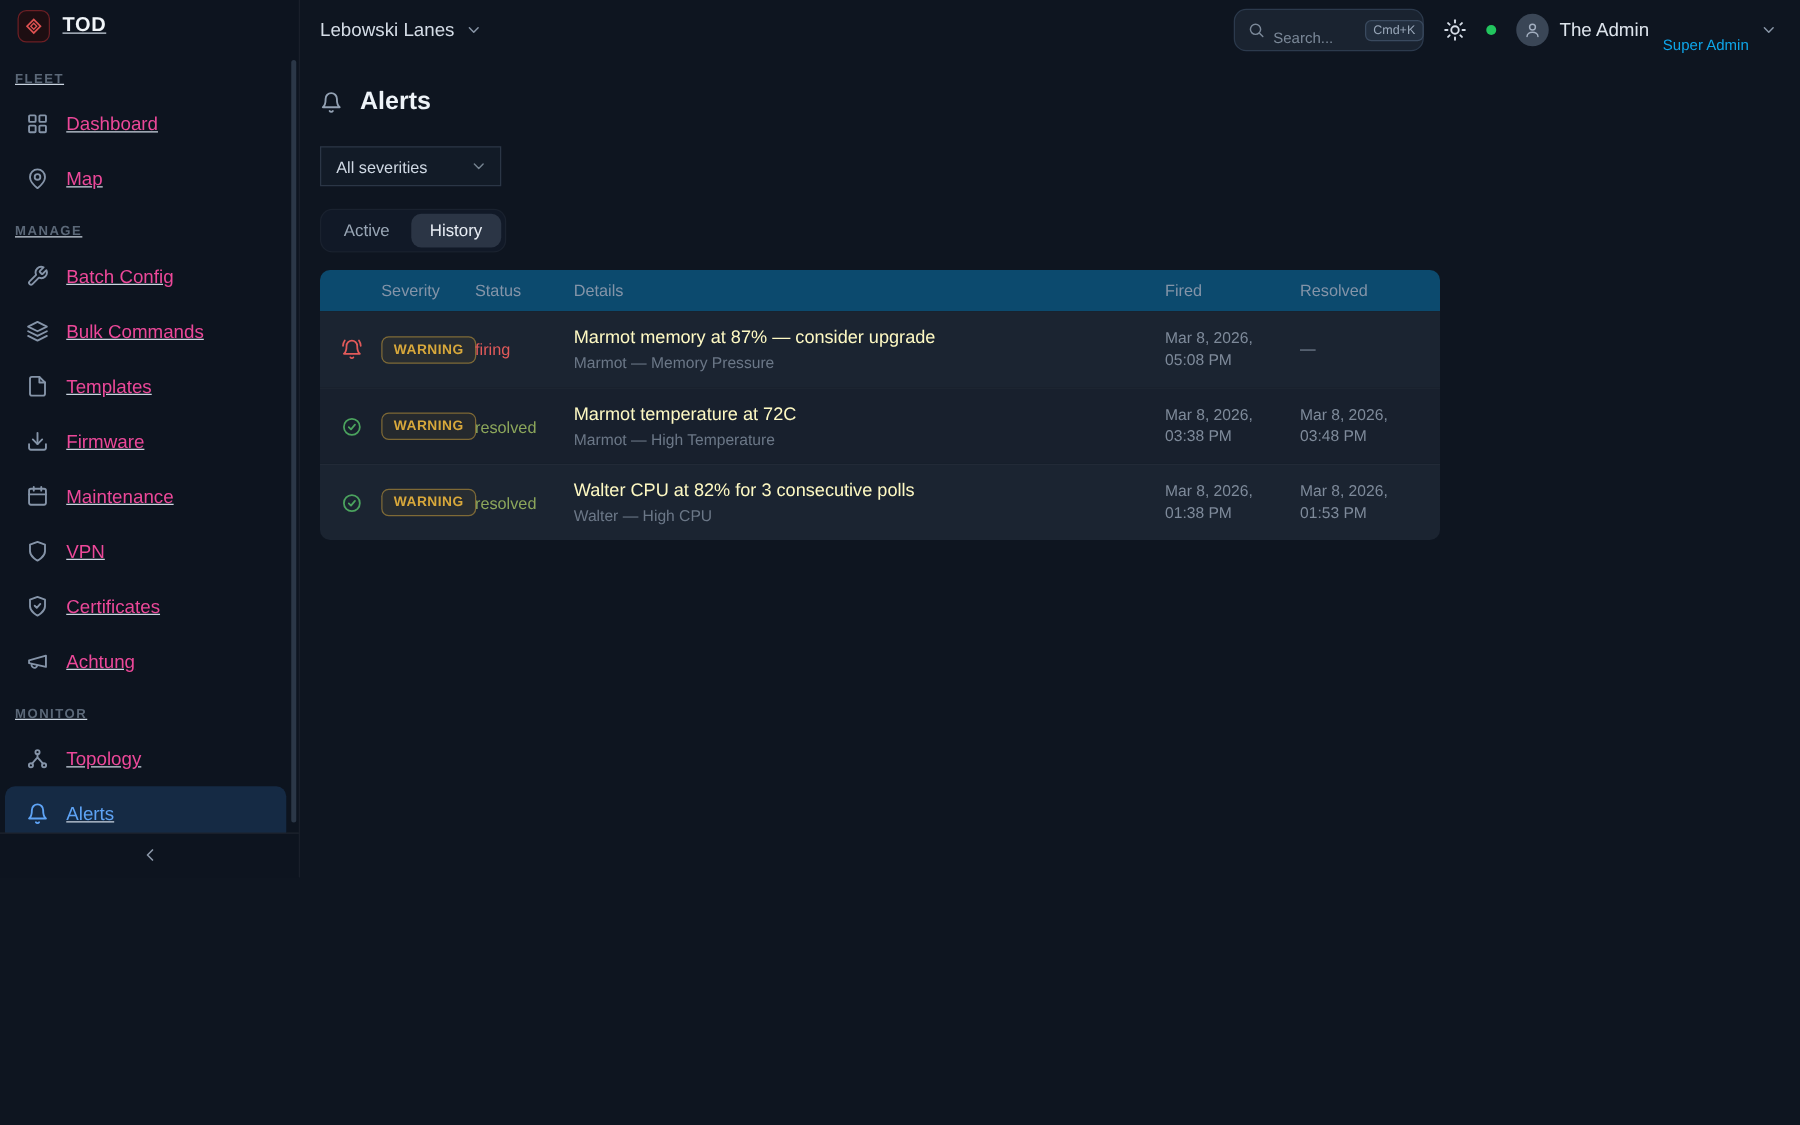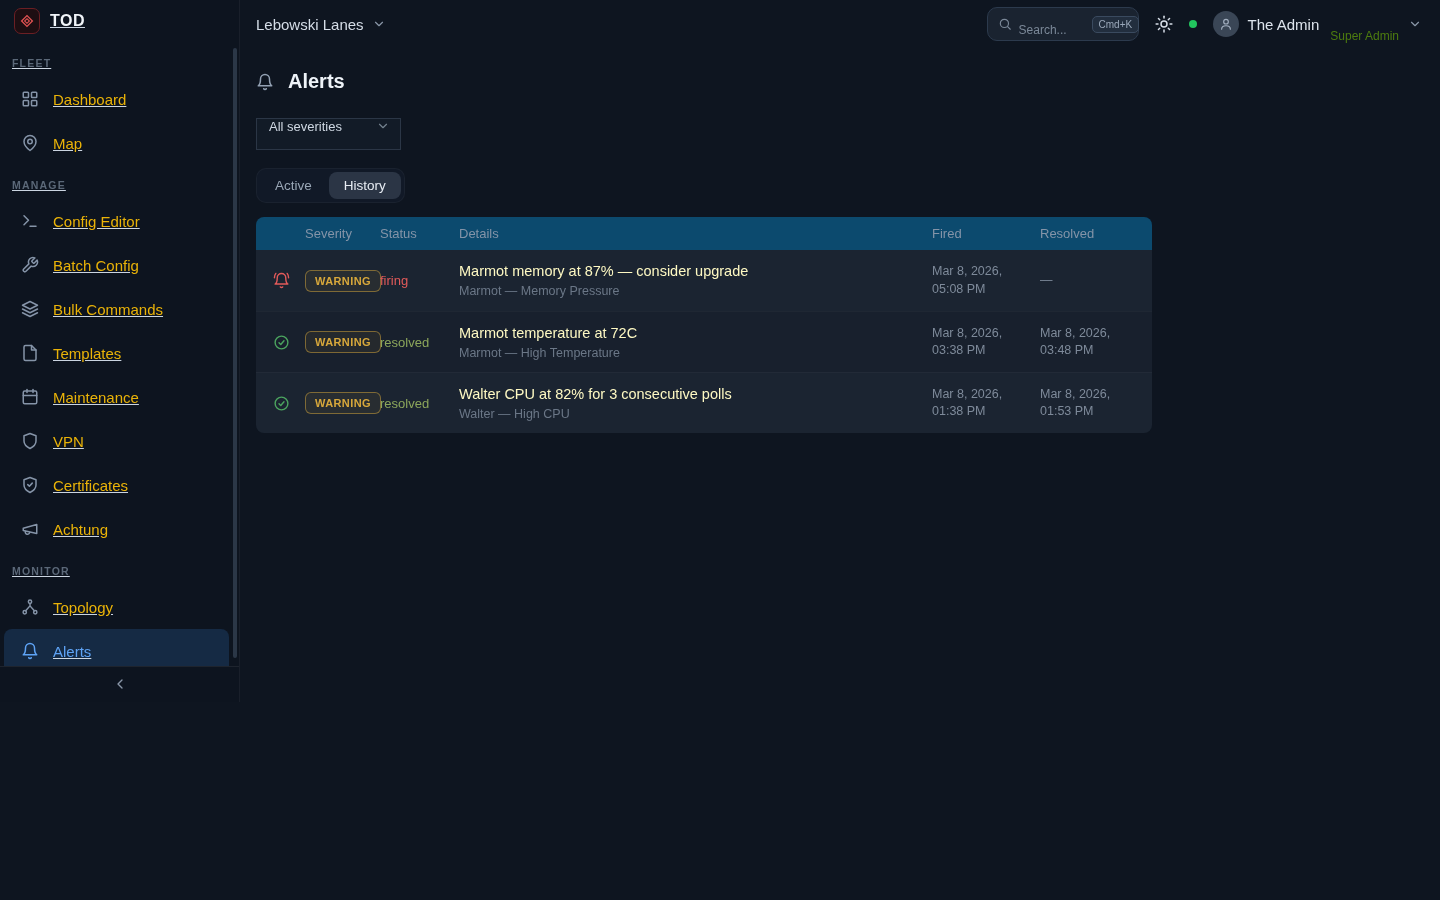"Super Admin" .user-role { color: #4d7c0f -> #0ea5e9 }
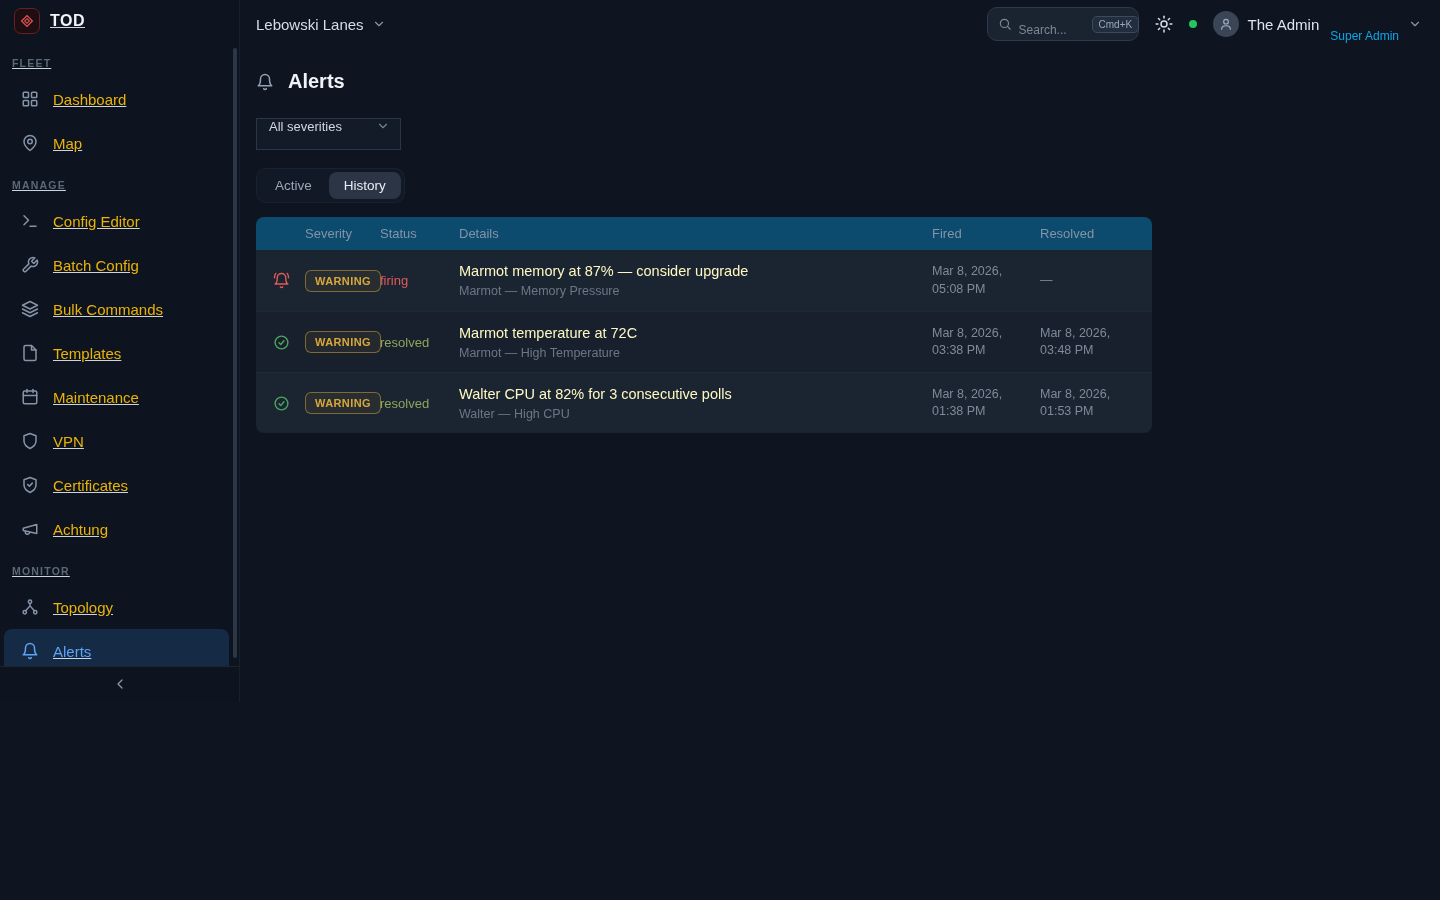"Dashboard" .nav-item { color: #eab308 -> #ec4899 }
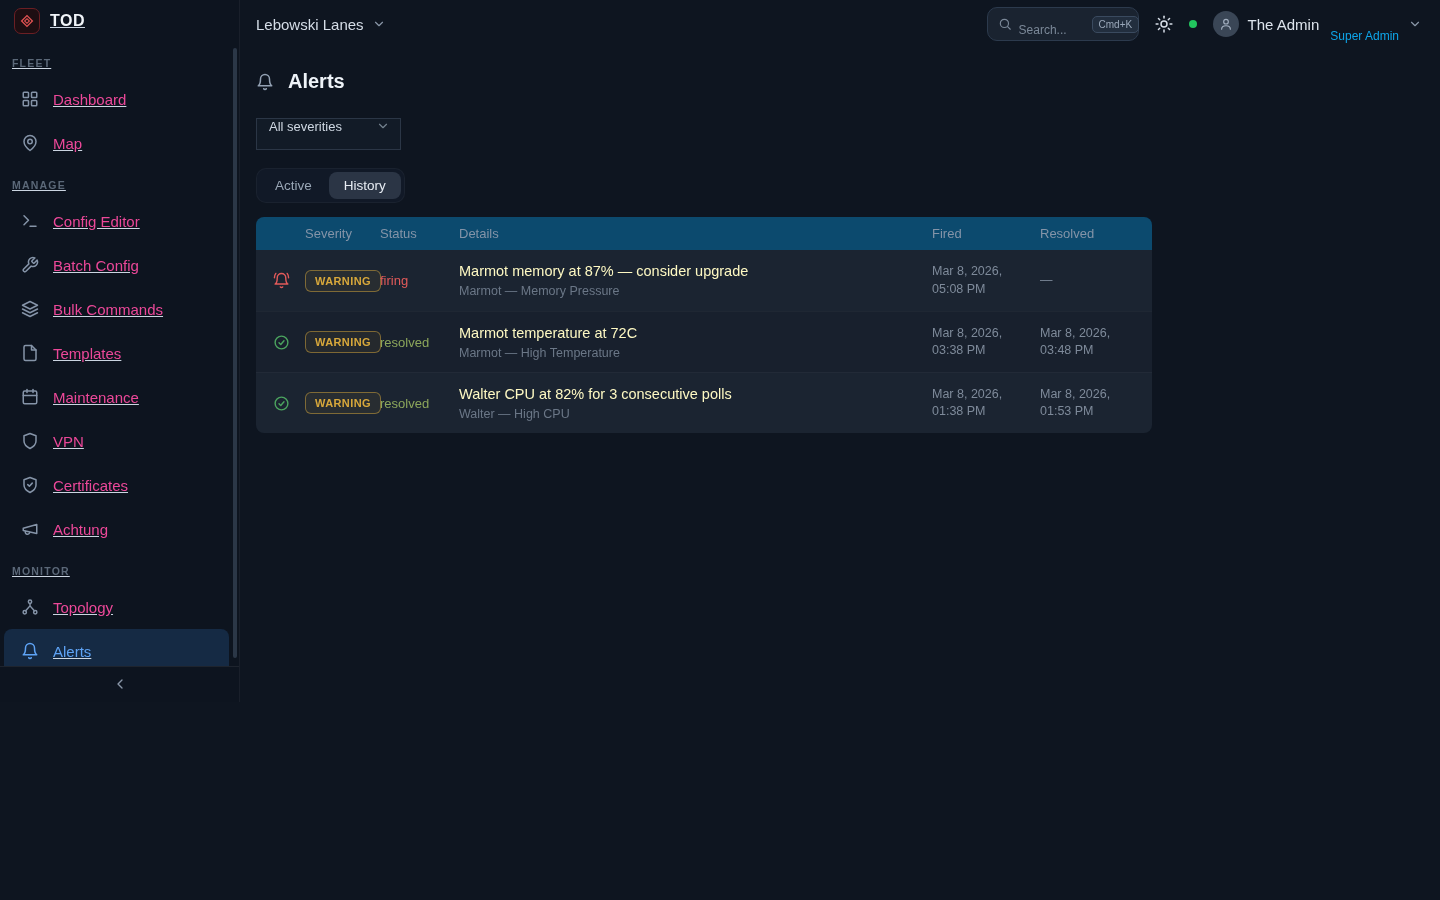"All severities" .filter-select { align-items: flex-start -> center }
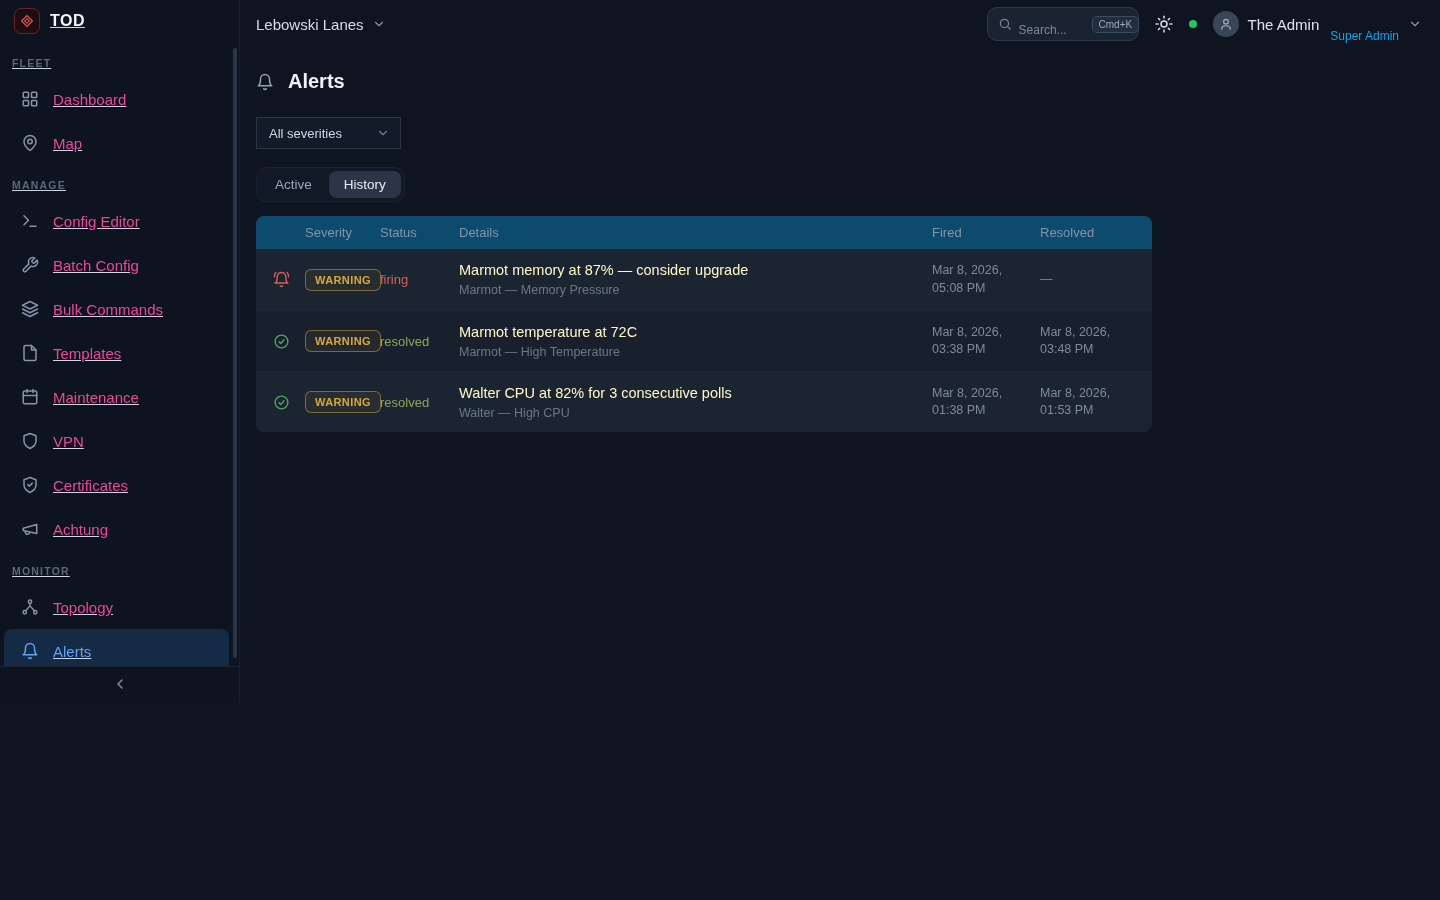"Config Editor" div.nav-item { html: <div> <span> <svg> <polyline></polyline> <line></line> </svg> </span> <span>Config Editor</span> </div> -> none }
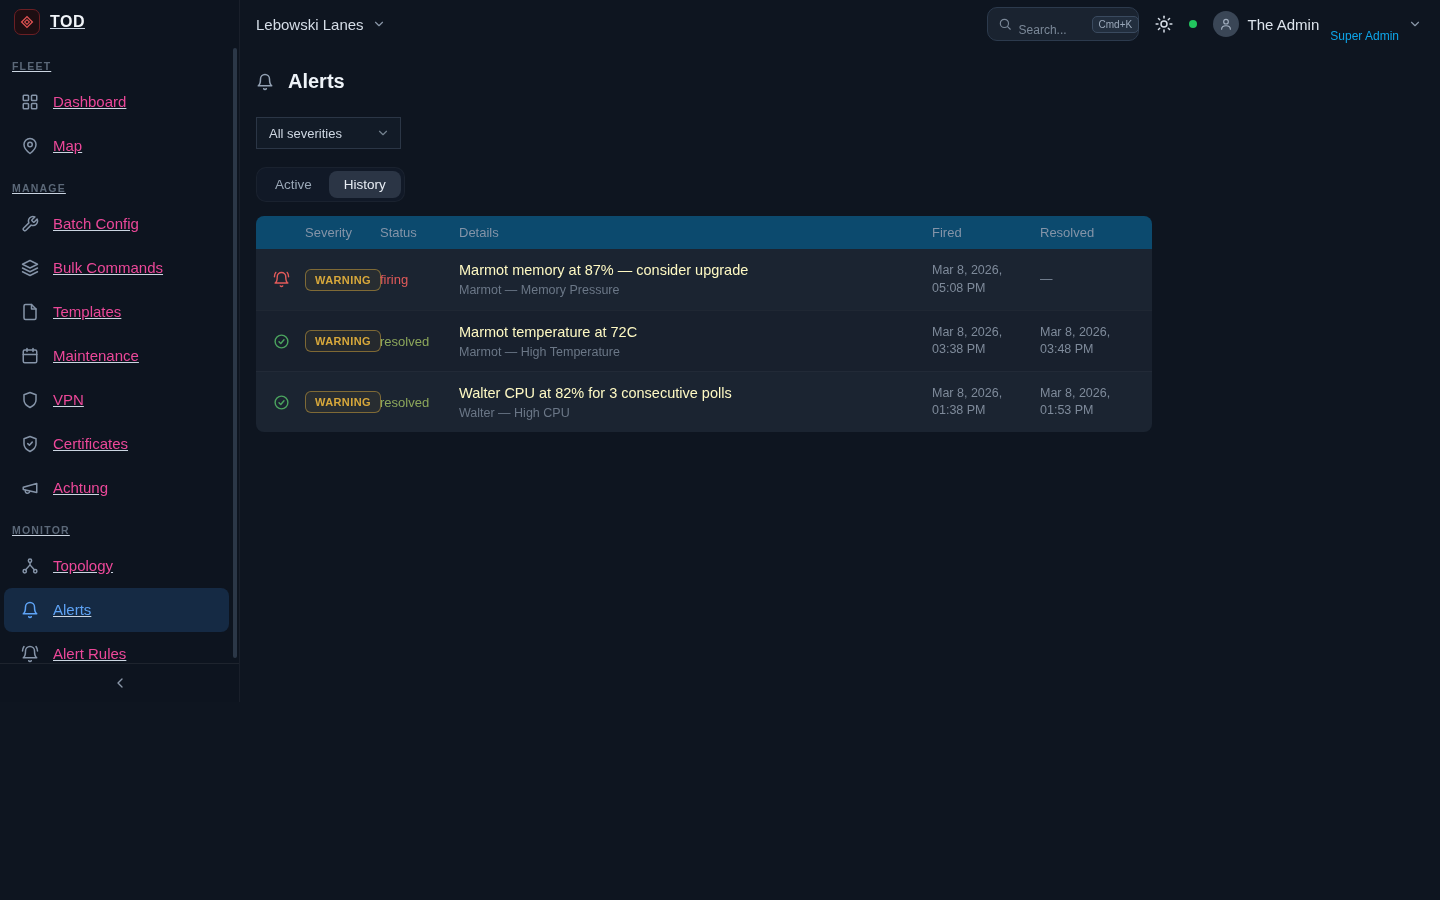"Firmware" div.nav-item { html: none -> <div> <span> <svg> <path></path> <polyline></polyline> <line></line> </svg> </span> <span>Firmware</span> </div> }
